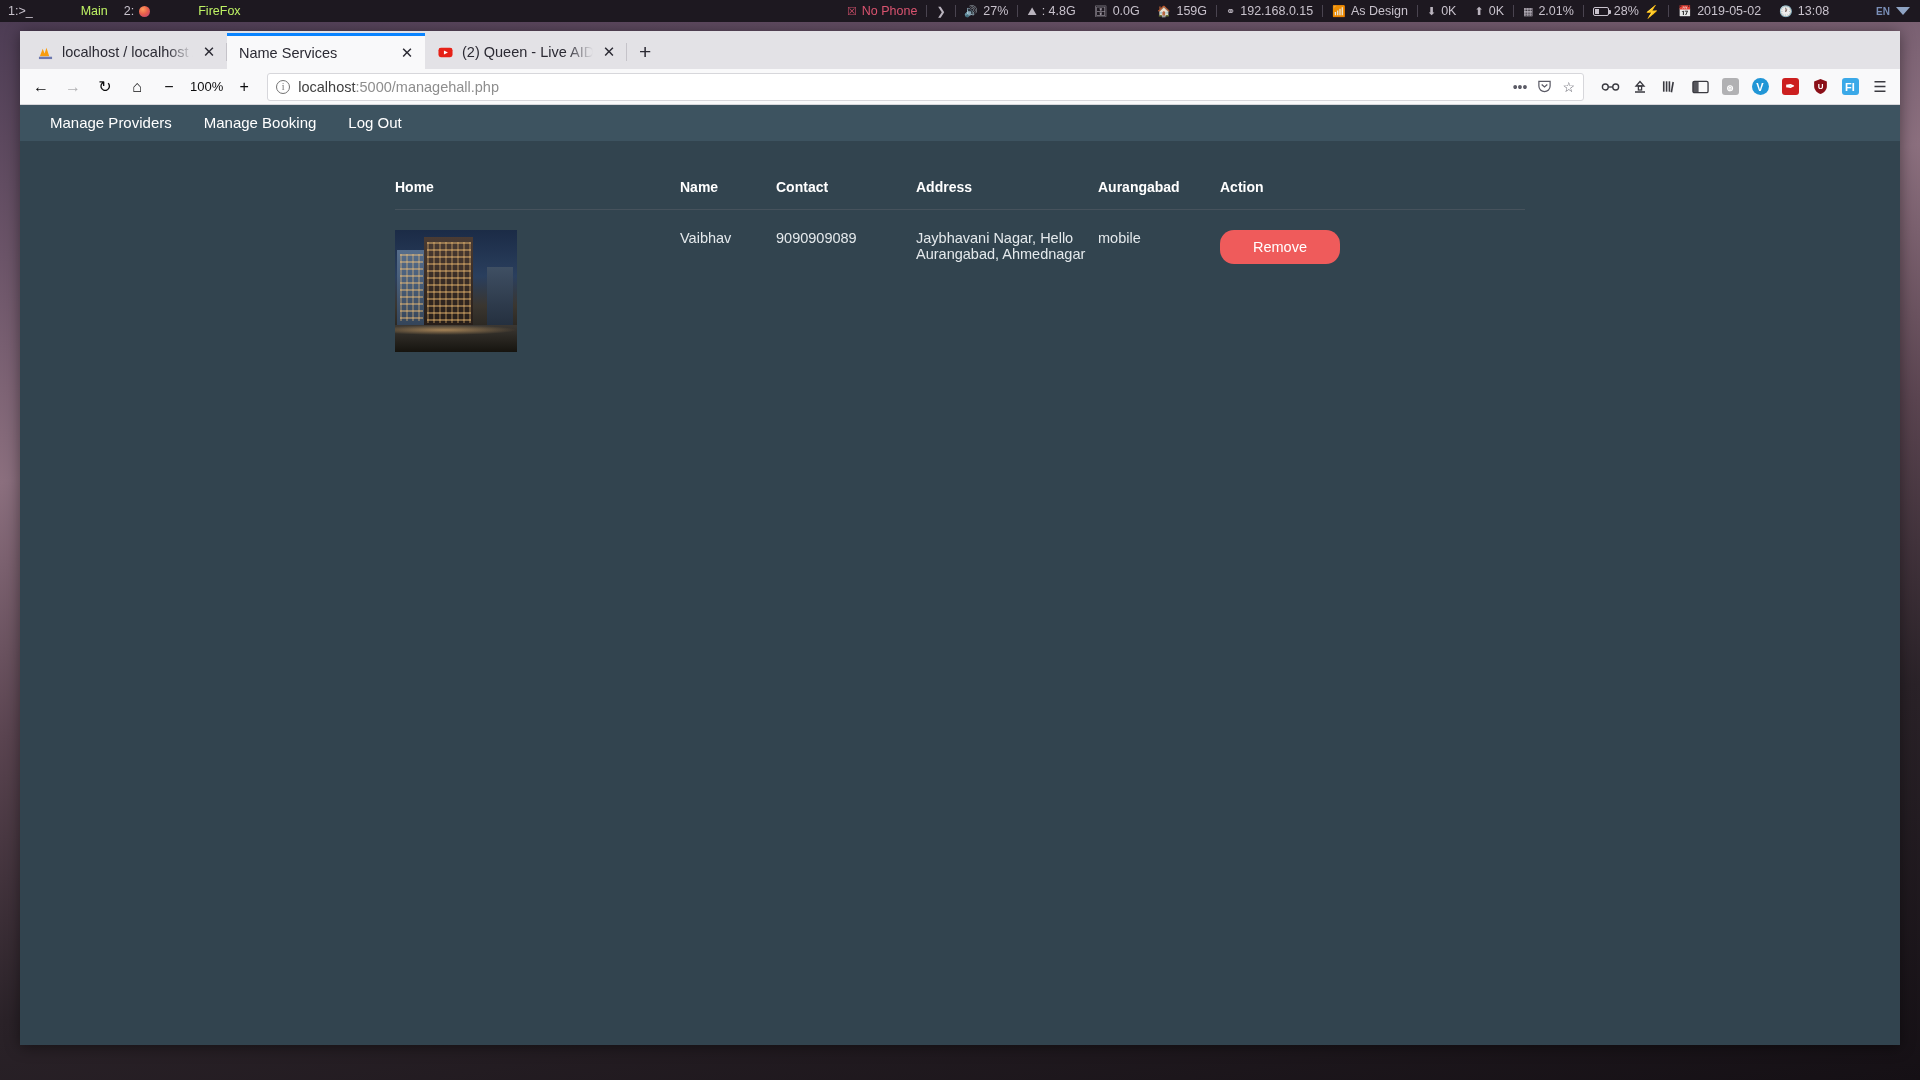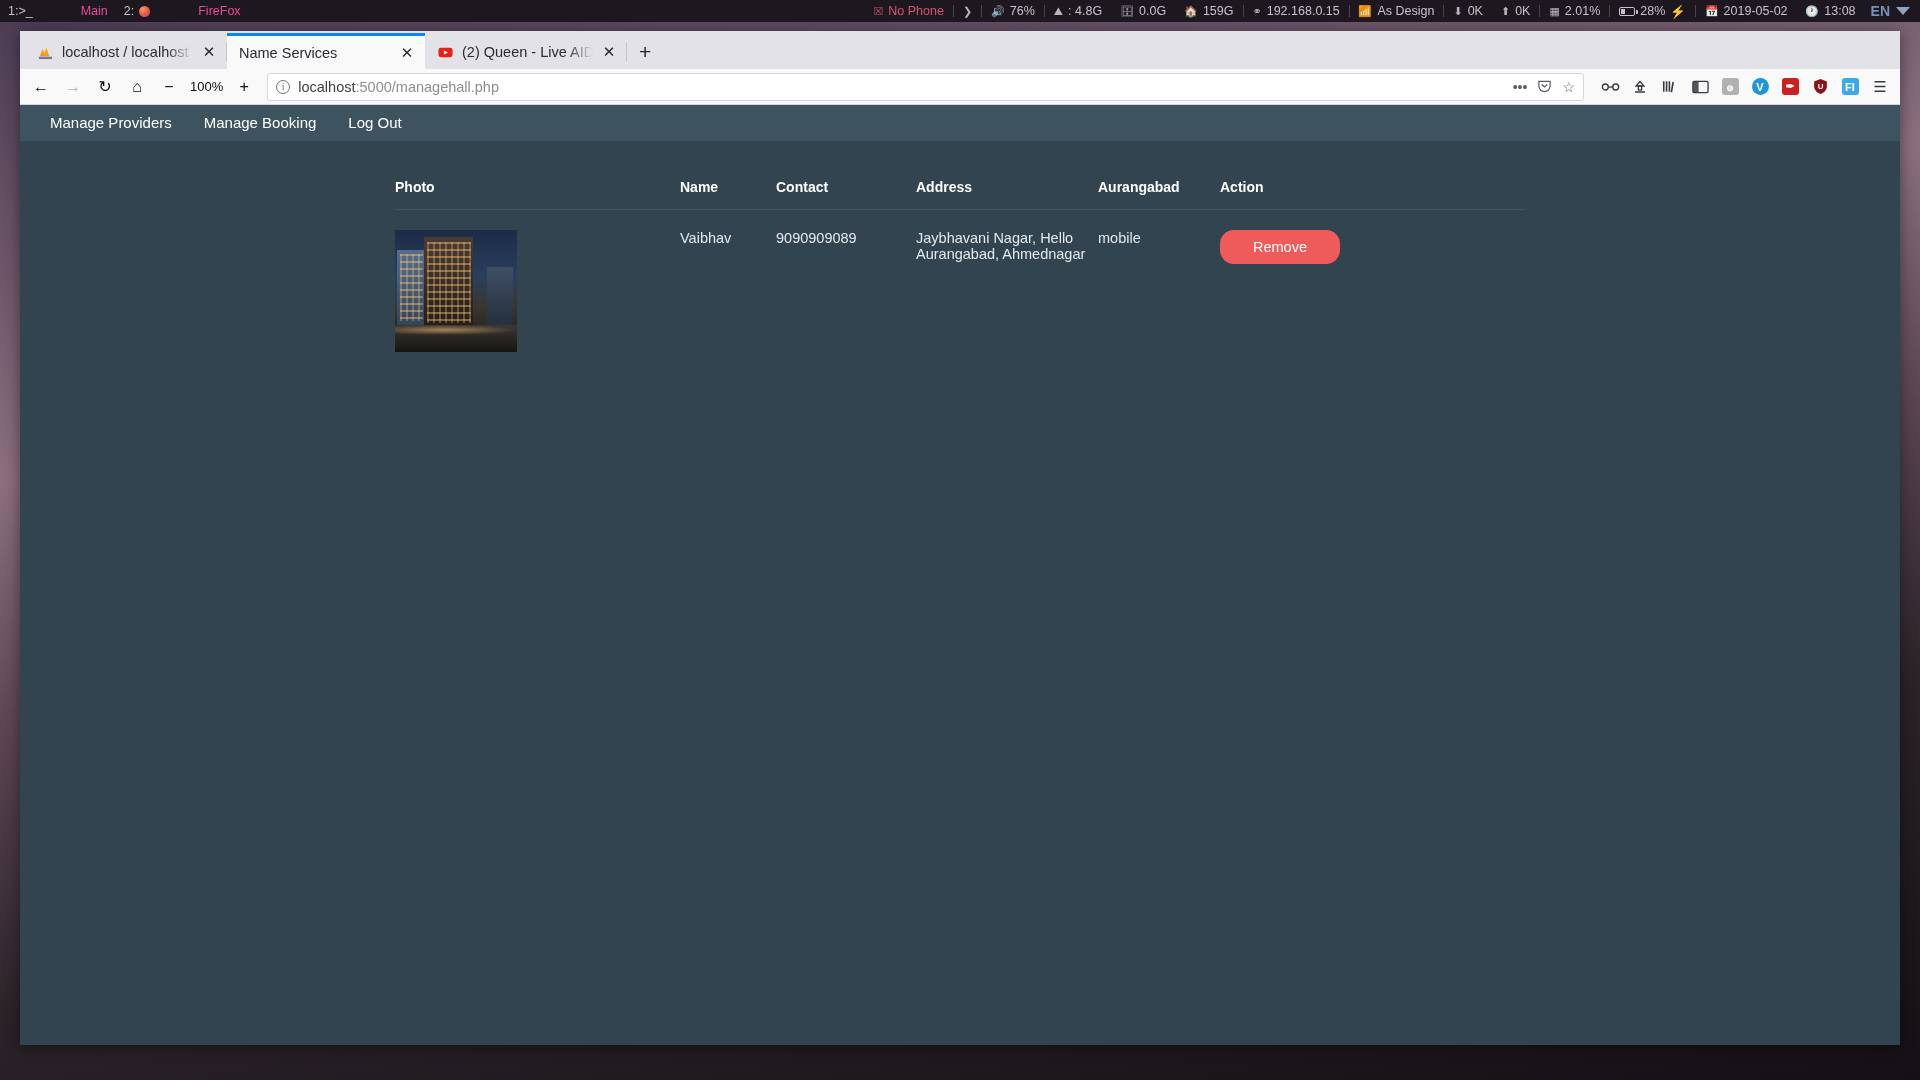"Main" #statusbar .ws-label { color: #ec4899 -> #bef264 }
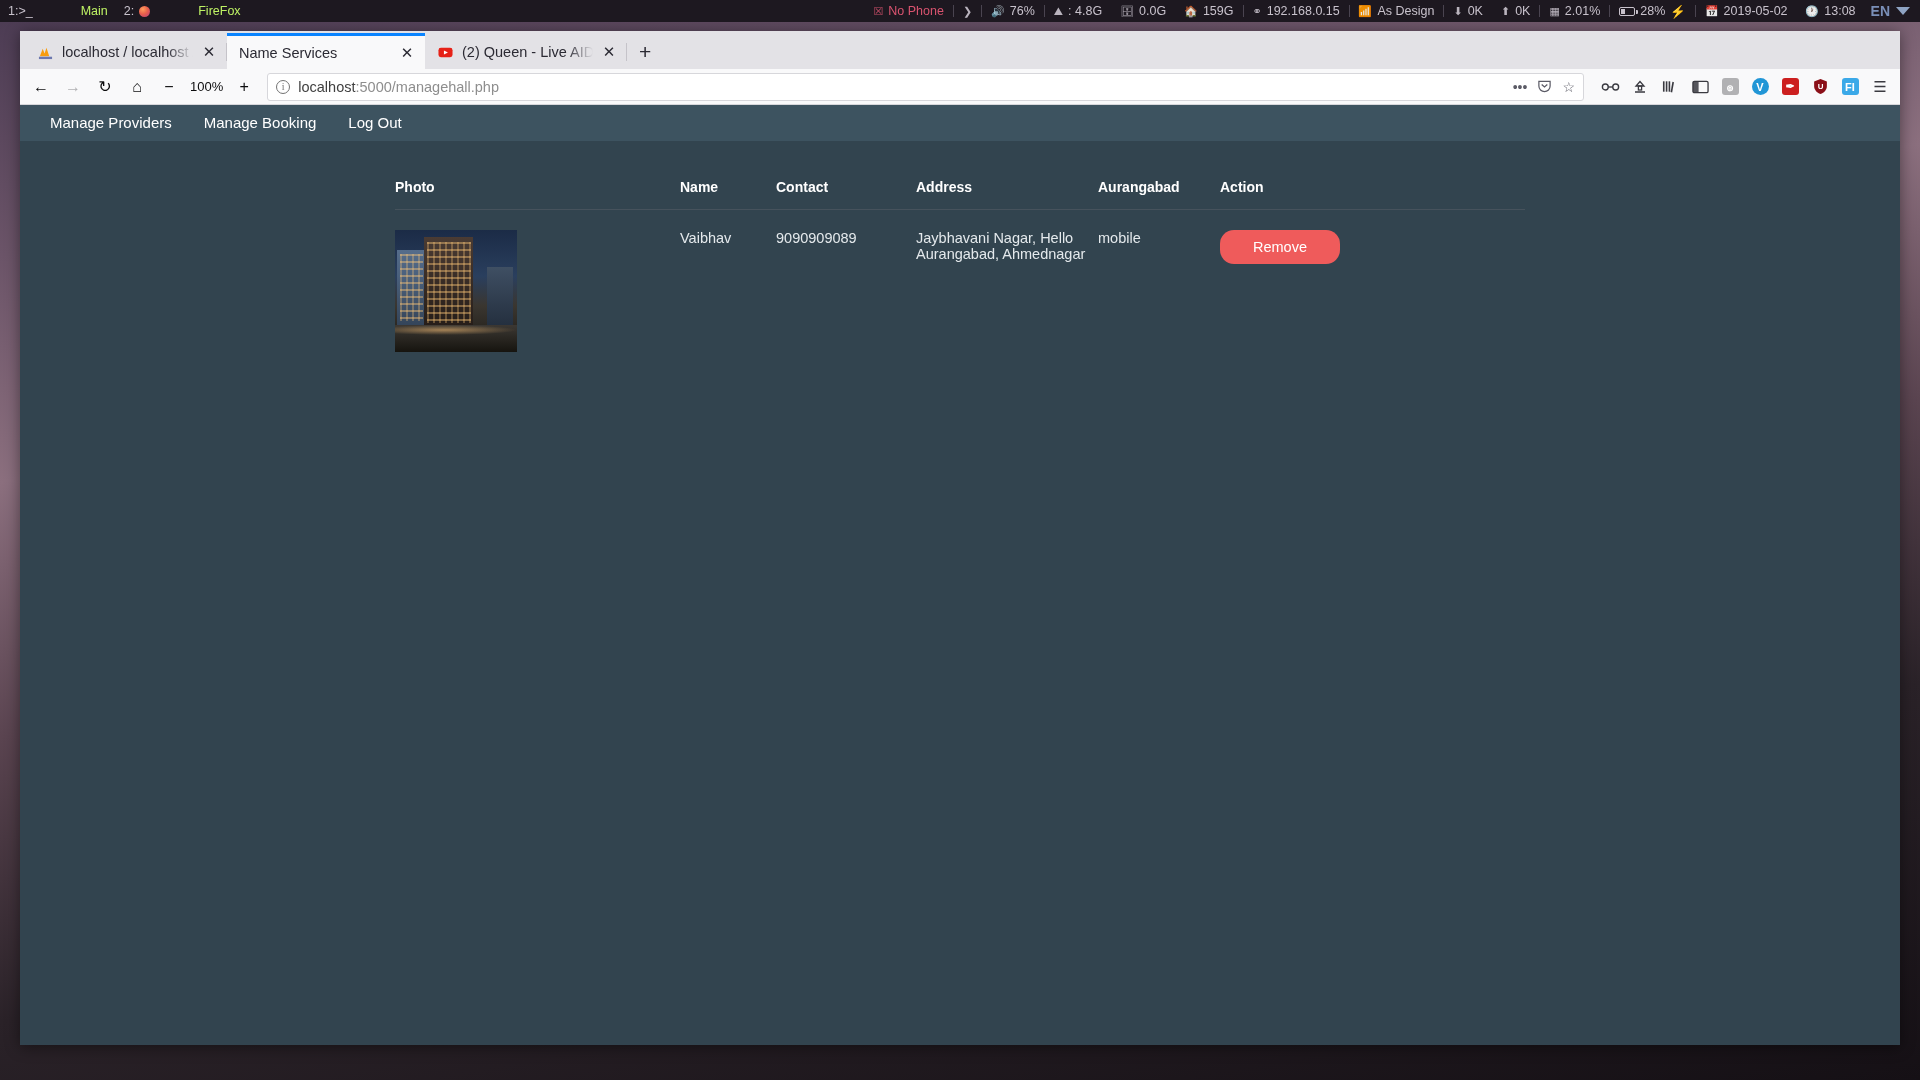"76%" span { text: 76% -> 27% }
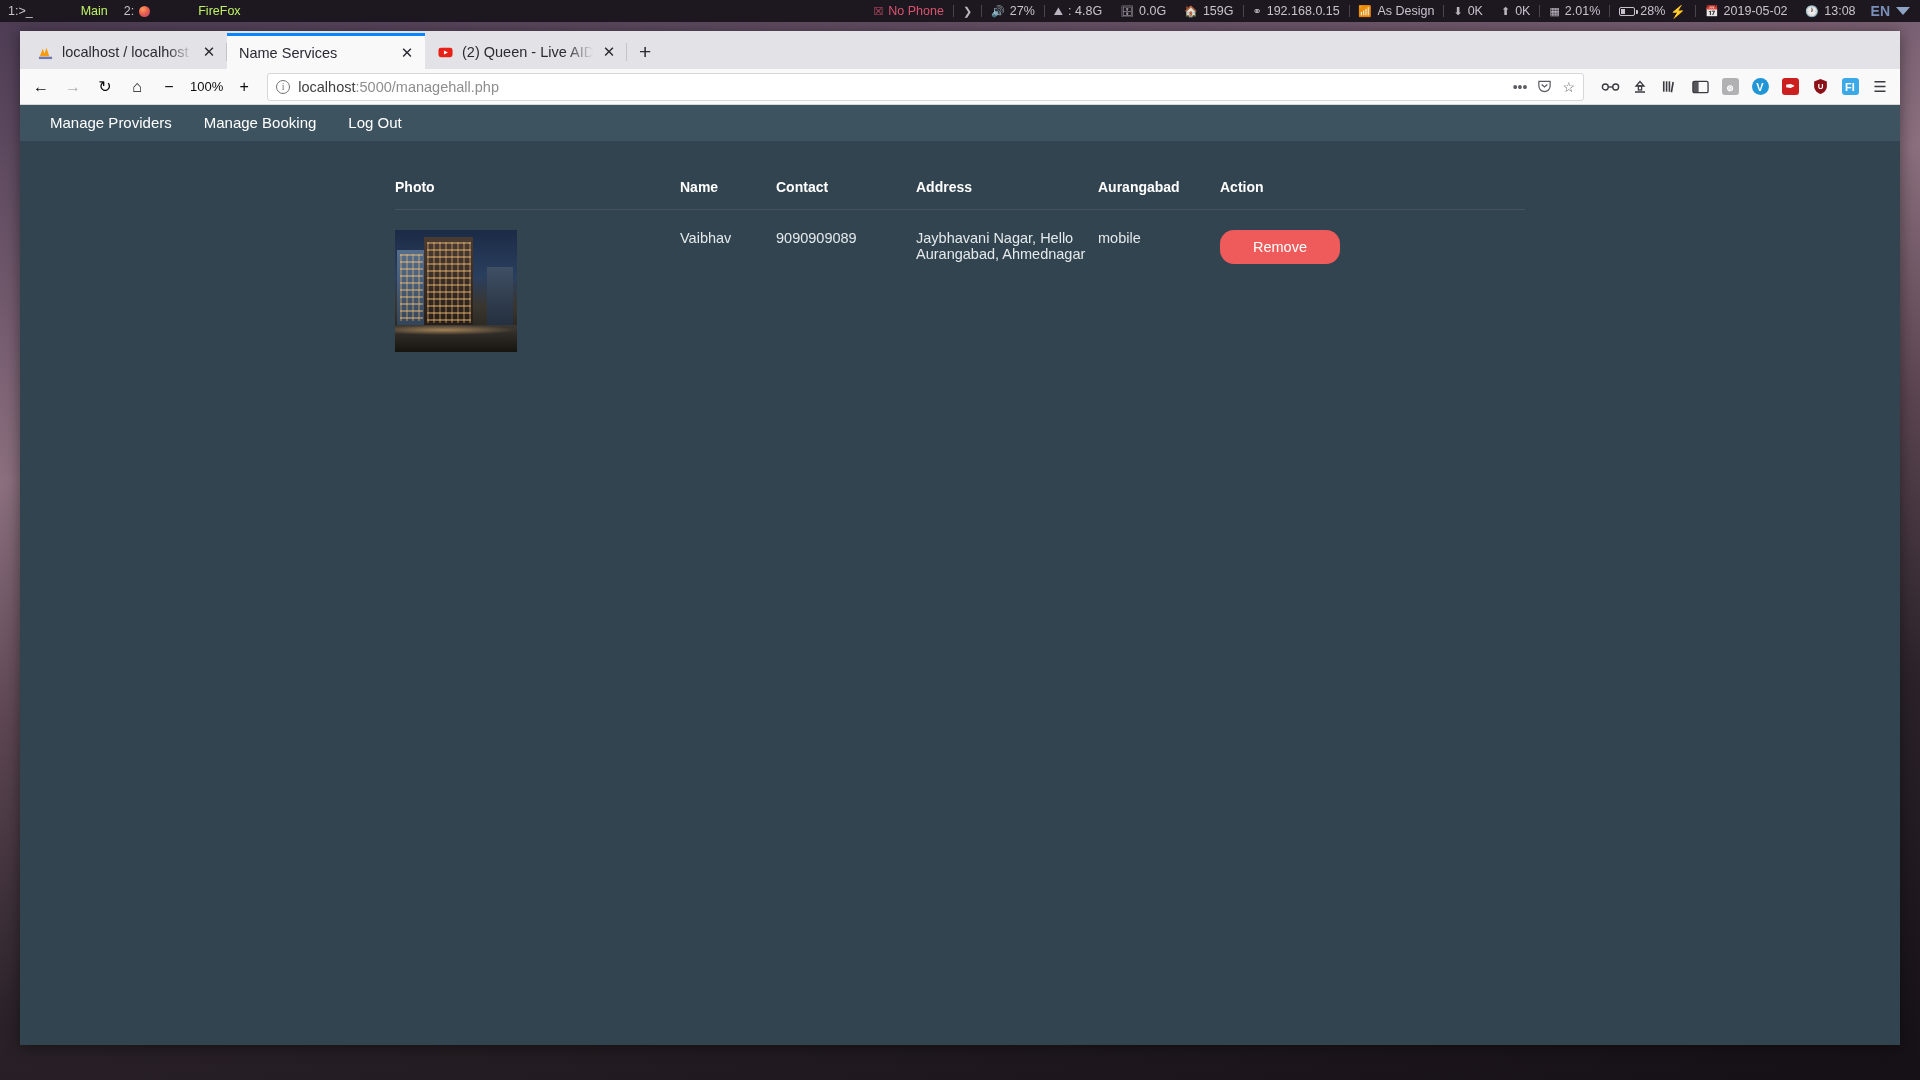"EN" .sb-lang { font-size: 14px -> 10px; margin-left: none -> 32px }
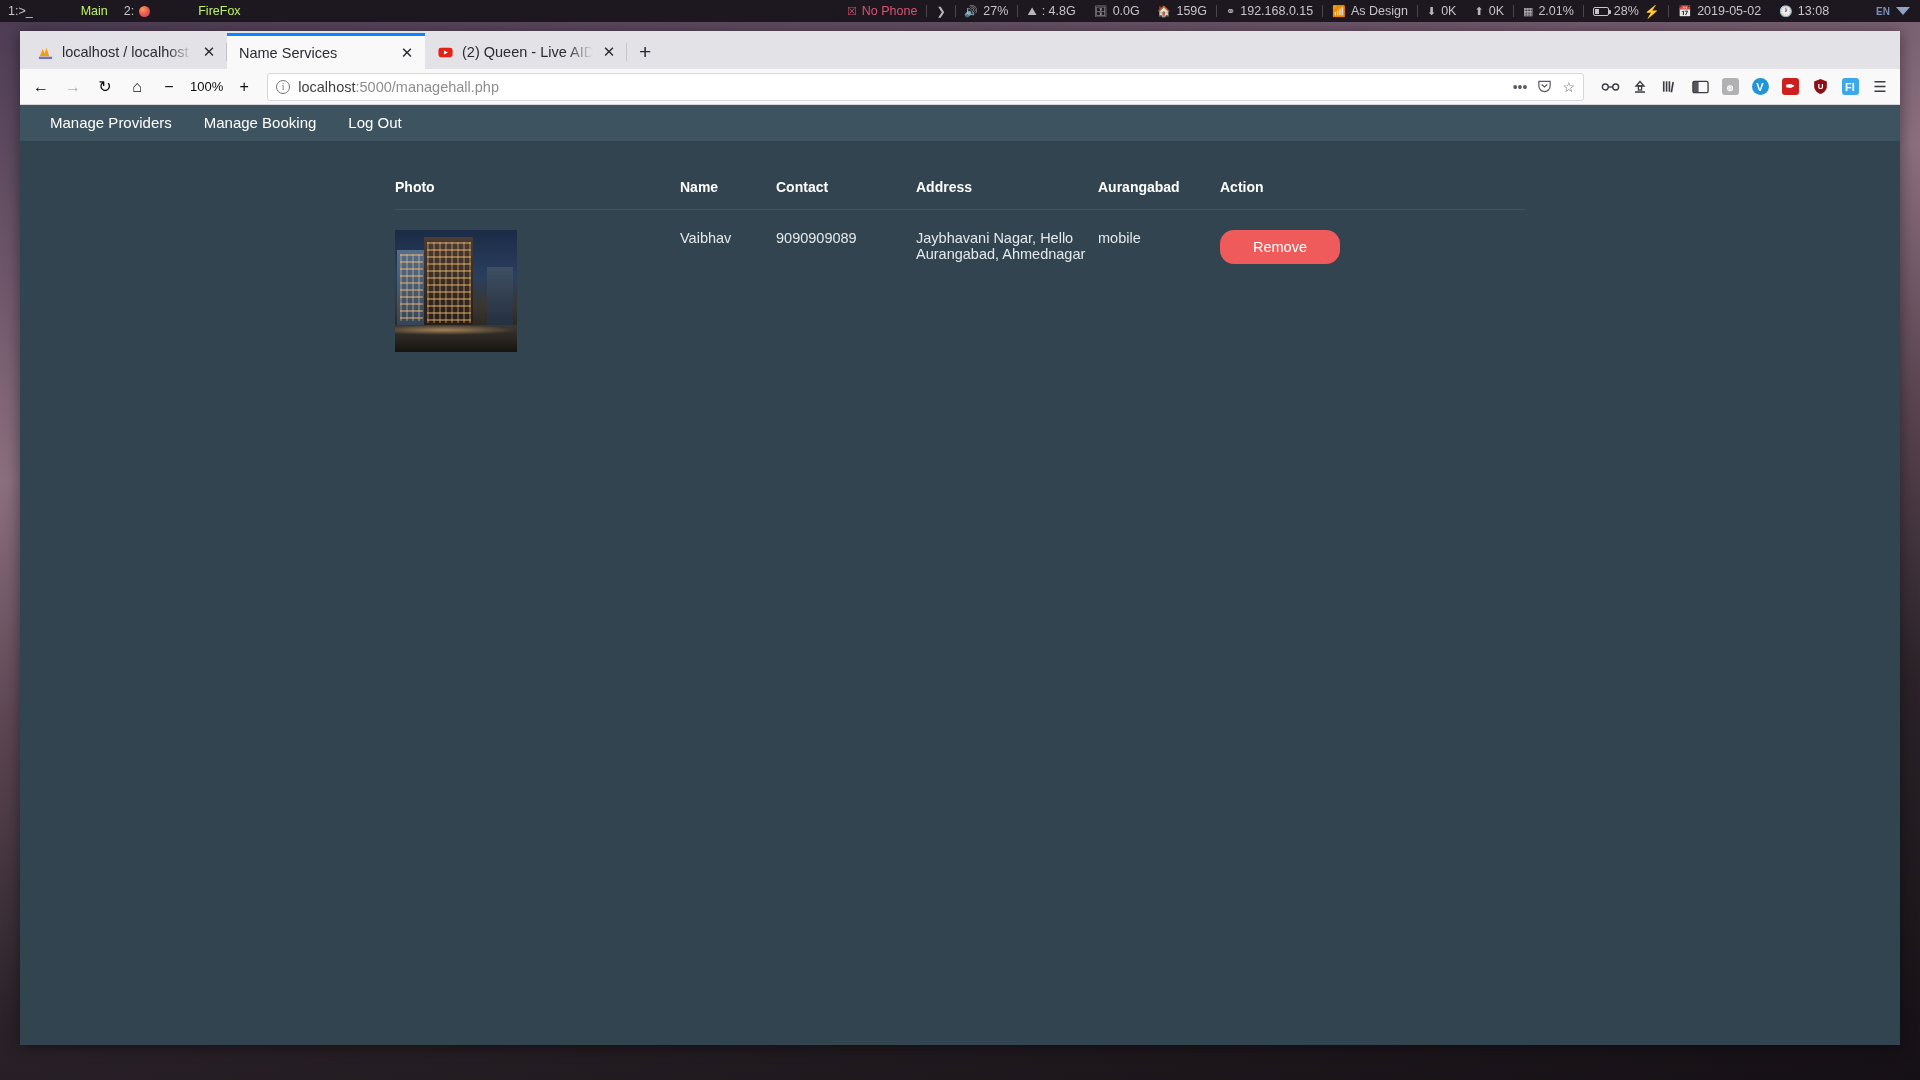"Photo" th.col-photo { text: Photo -> Home }
